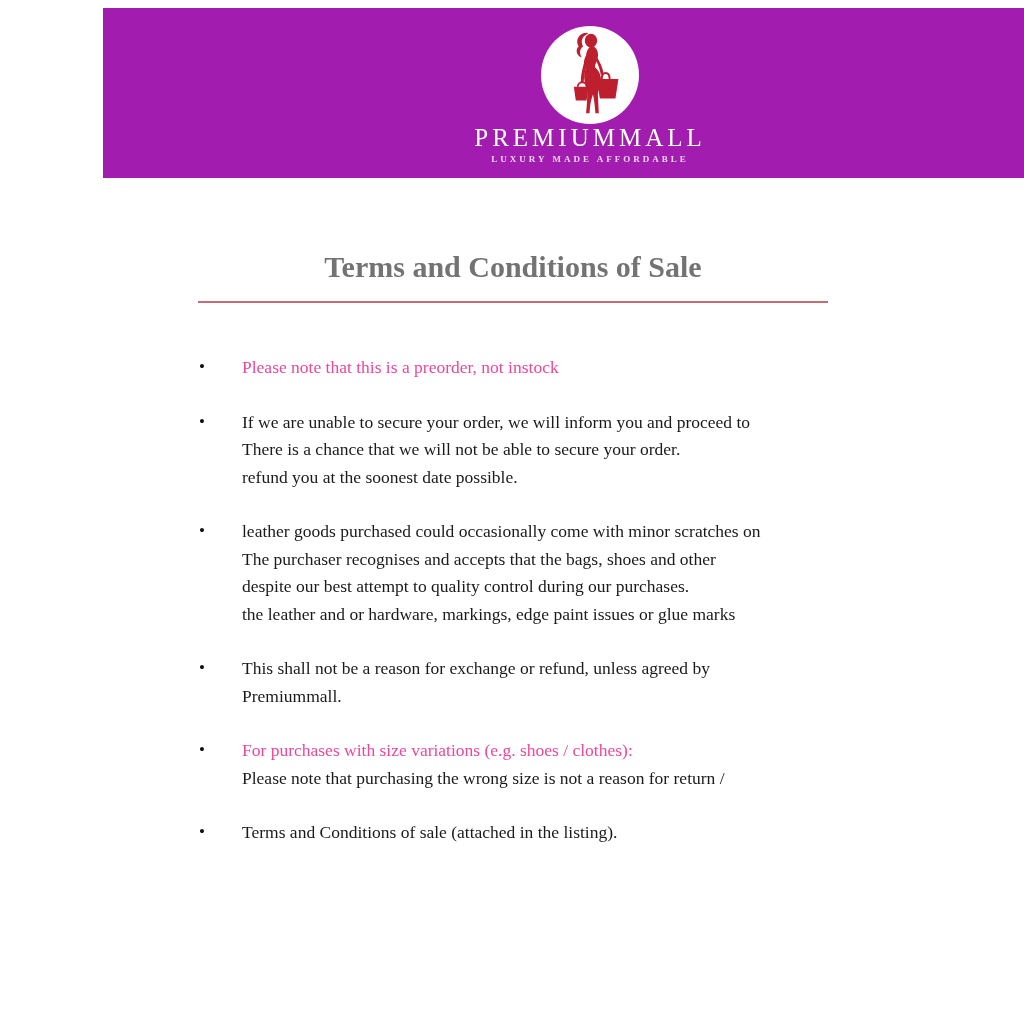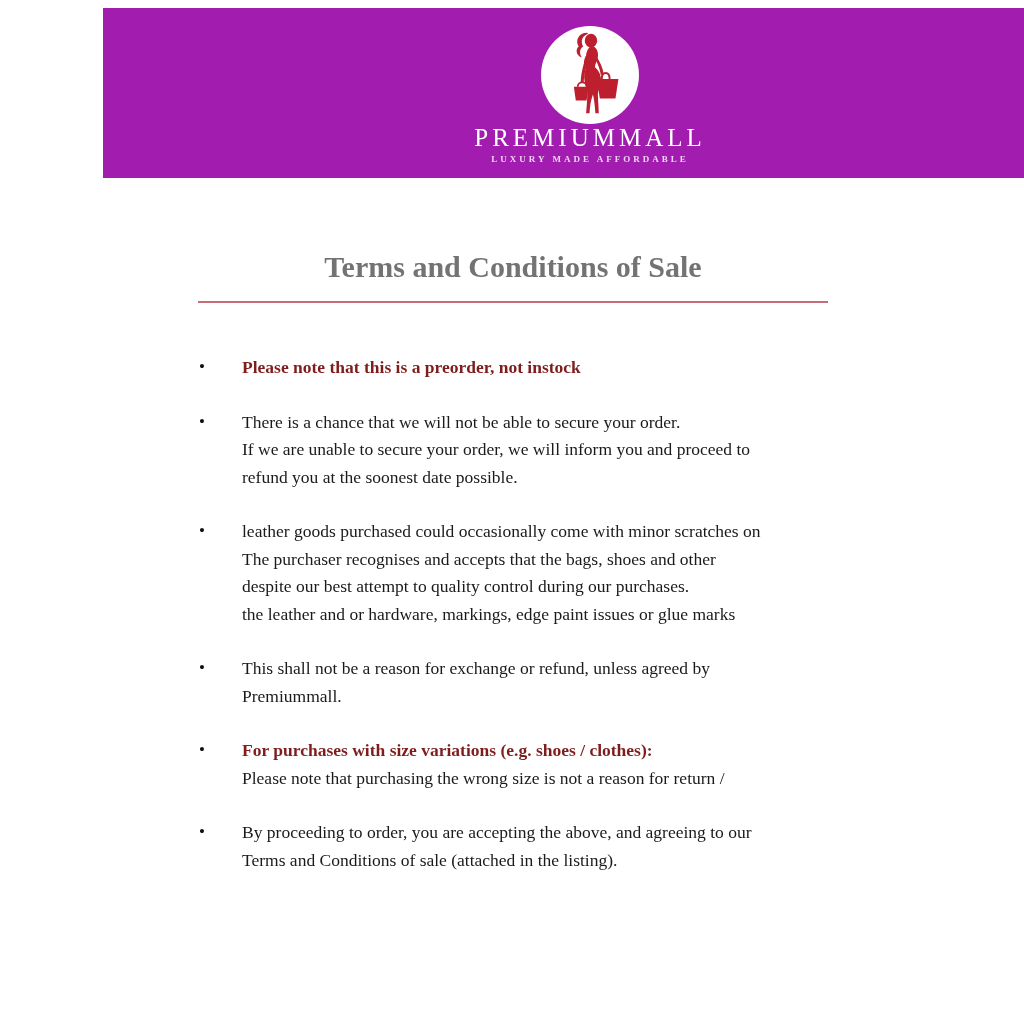"Please note that this is" .em { color: #7f1d1d -> #ec4899; font-weight: 700 -> 400 }
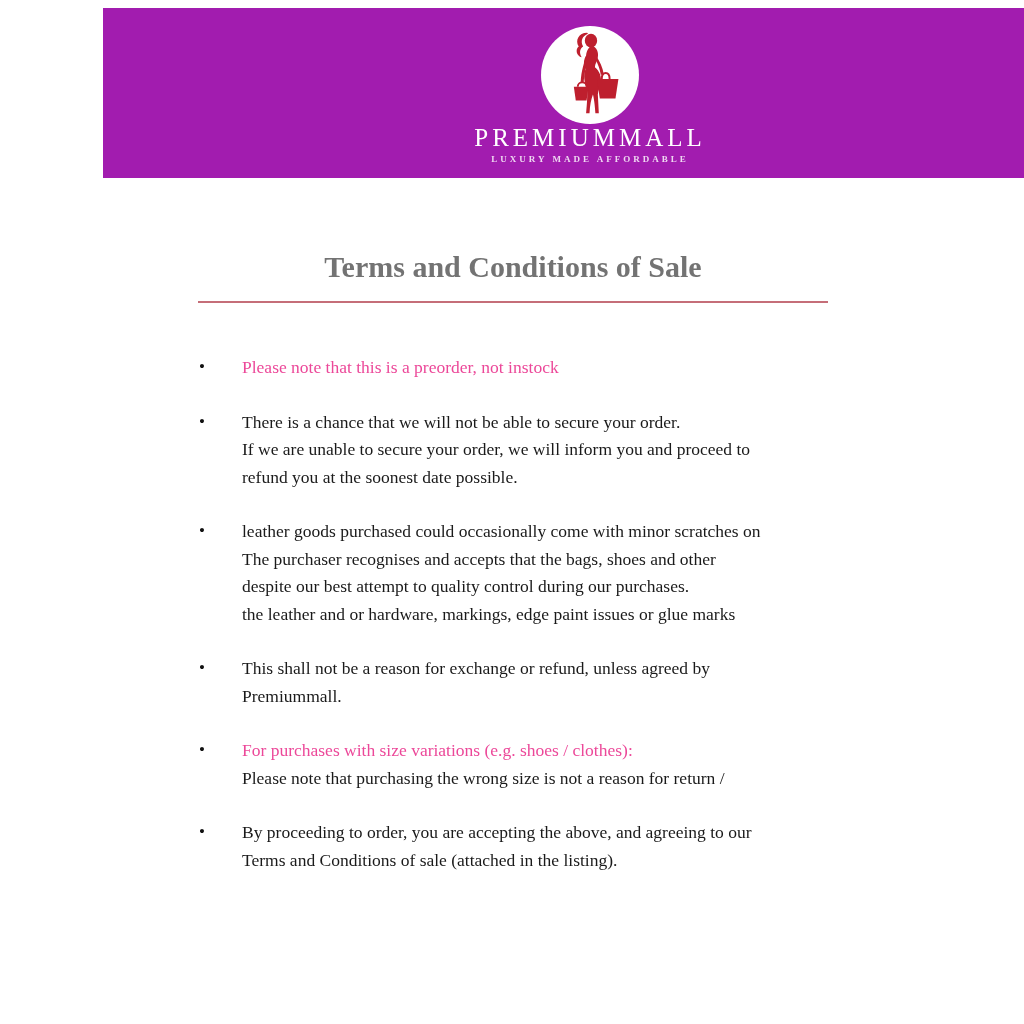"There is a chance that" span.line { order: before "If we are unable to" -> after "If we are unable to" }
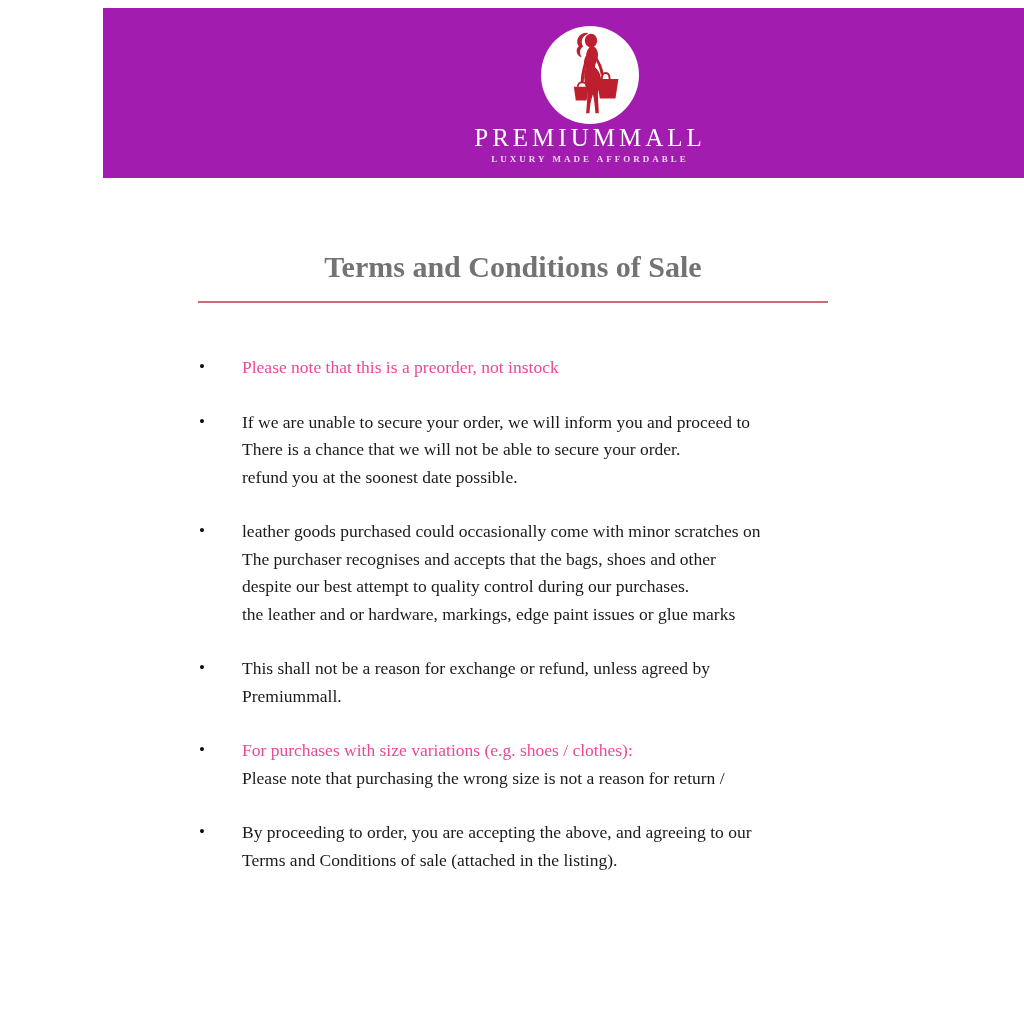"By proceeding to order, you" span.line { html: <span>By proceeding to order, you are accepting the above, and agreeing to our</span> -> none }
